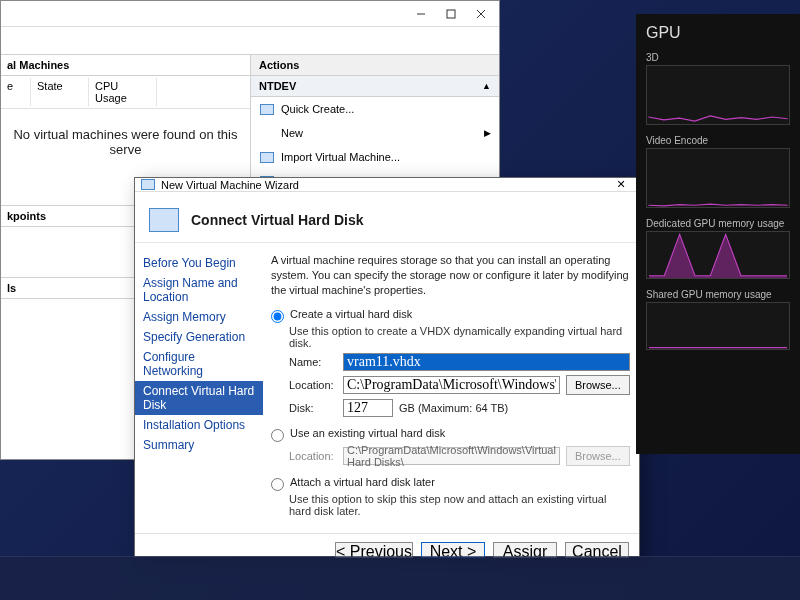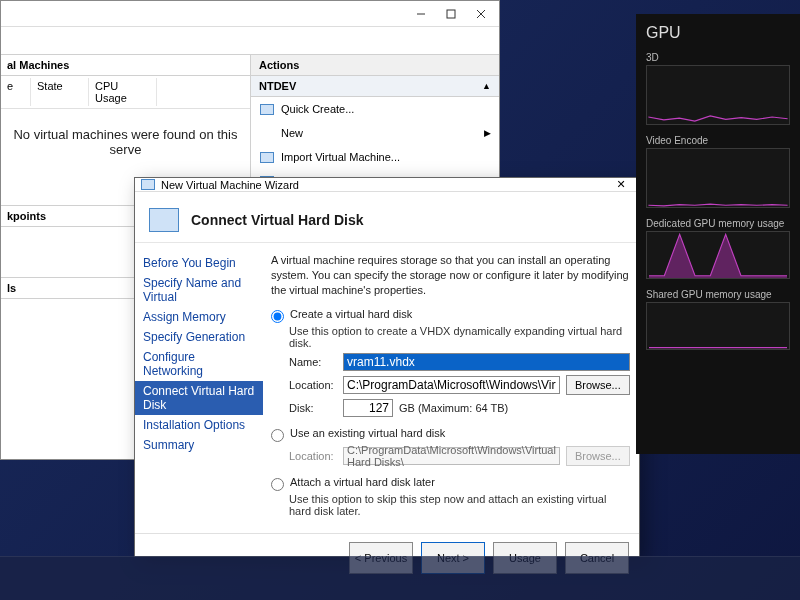"Specify Name and Virtual" div { text: Specify Name and Virtual -> Assign Name and Location }
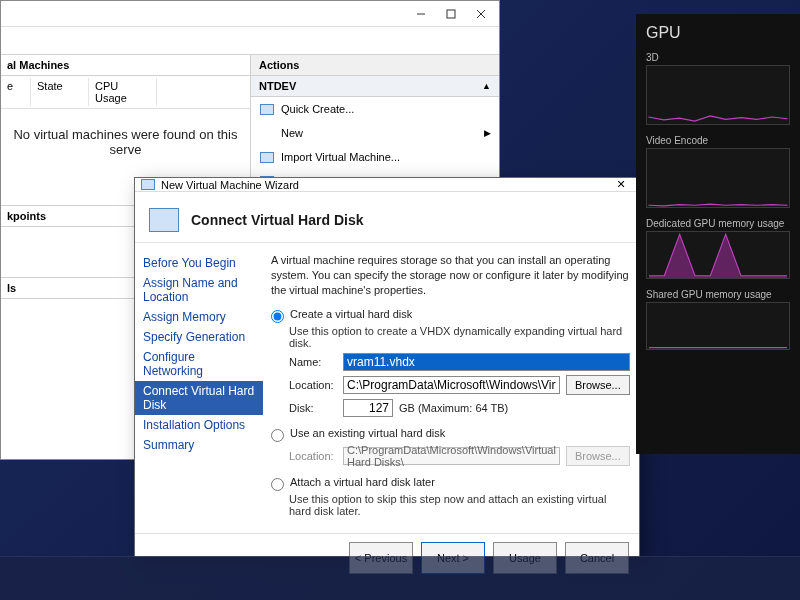"vram11.vhdx" .field-row input[type=text] { font-family: none -> Liberation Serif, serif; font-size: 12px -> 14px }
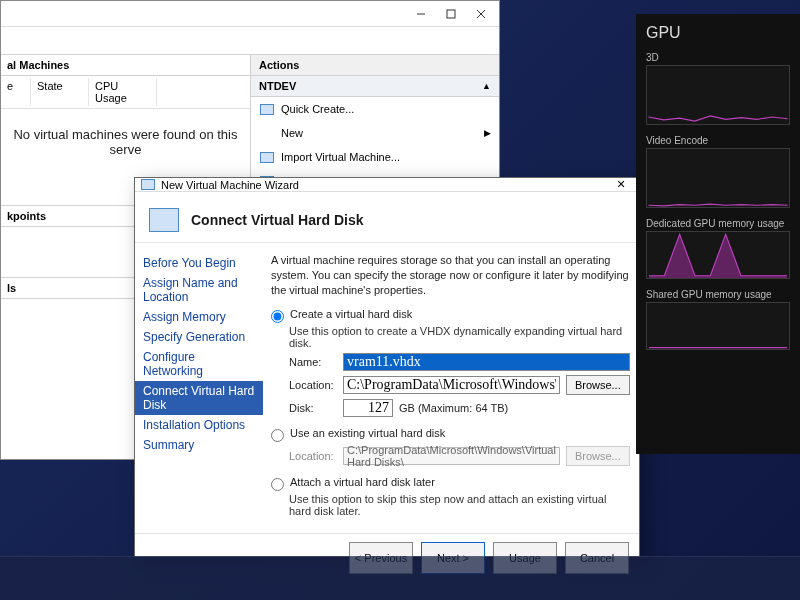"127" .size-in { text-align: right -> none }
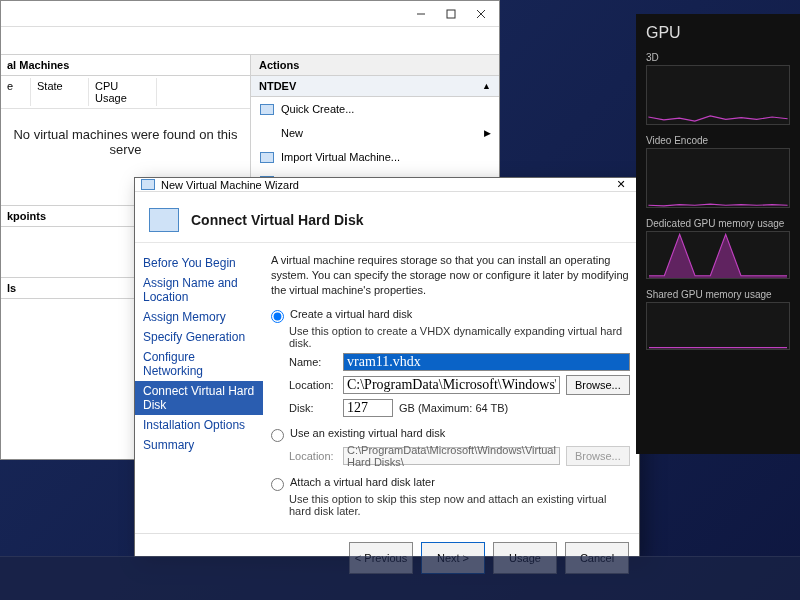"< Previous" .wz-foot button { font-size: 11px -> 16px; height: 32px -> 16px }
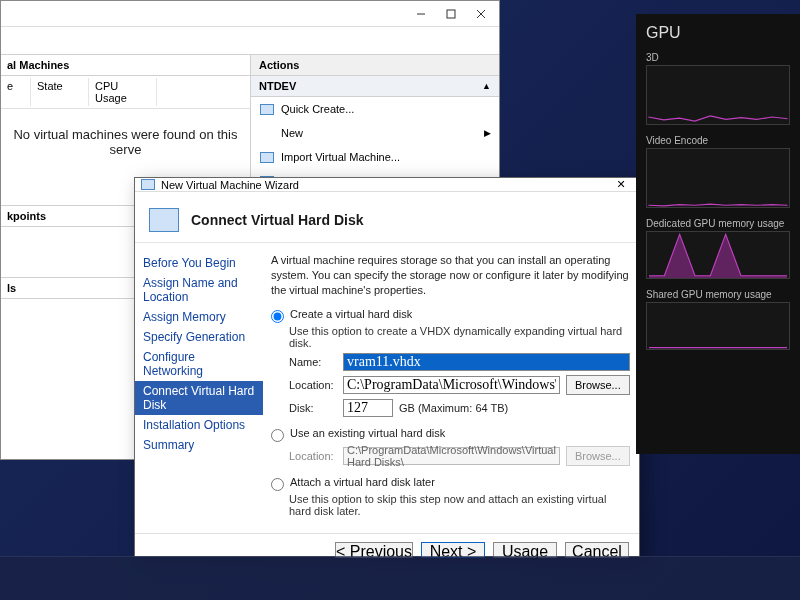"Usage" button { text: Usage -> Assigr }
